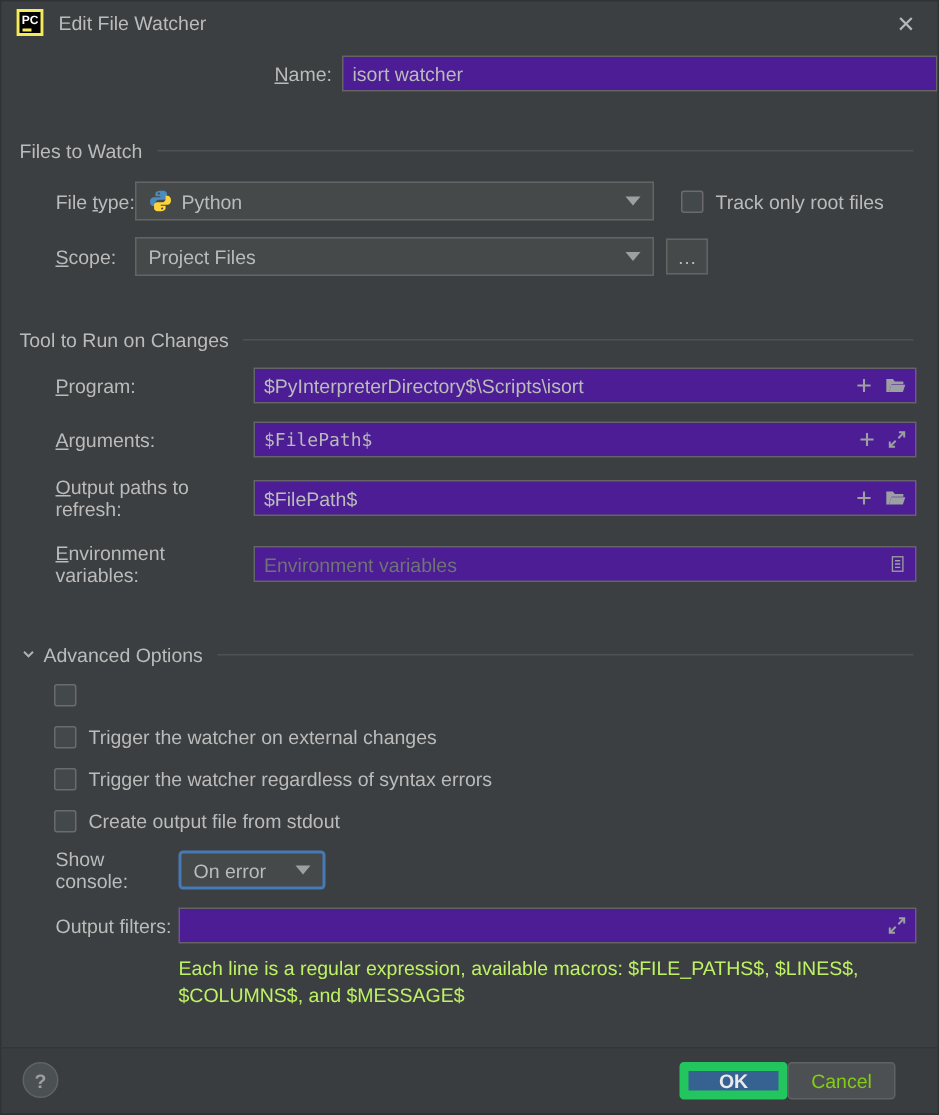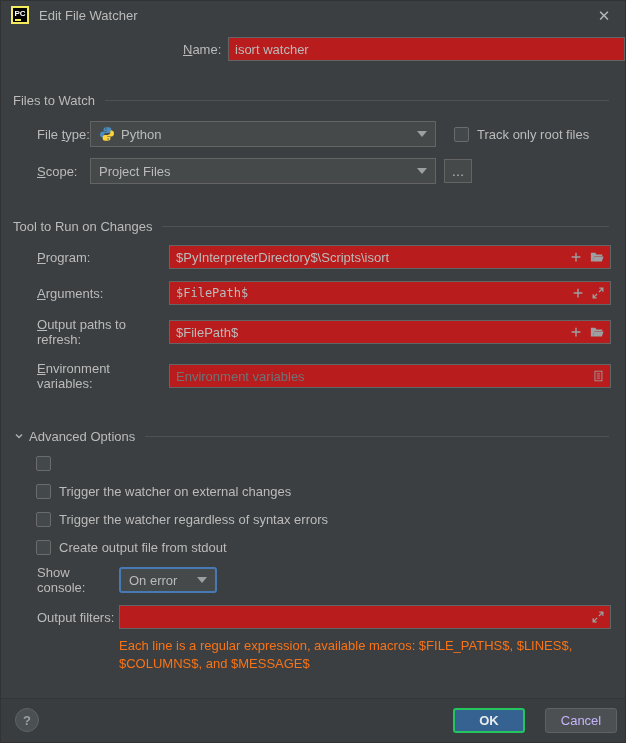"isort watcher" .field, input.field { background: #b91c1c -> #4c1d95 }
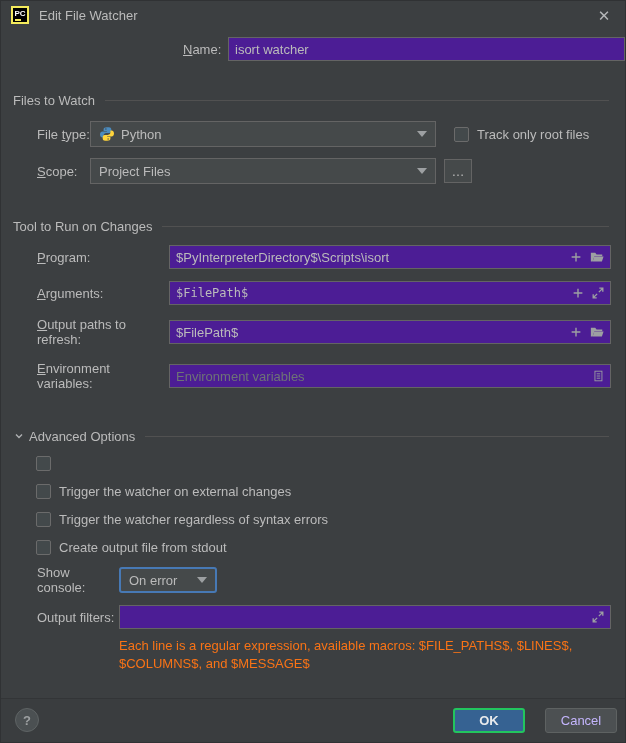"Each line is a regular" .helper { color: #f97316 -> #bef264 }
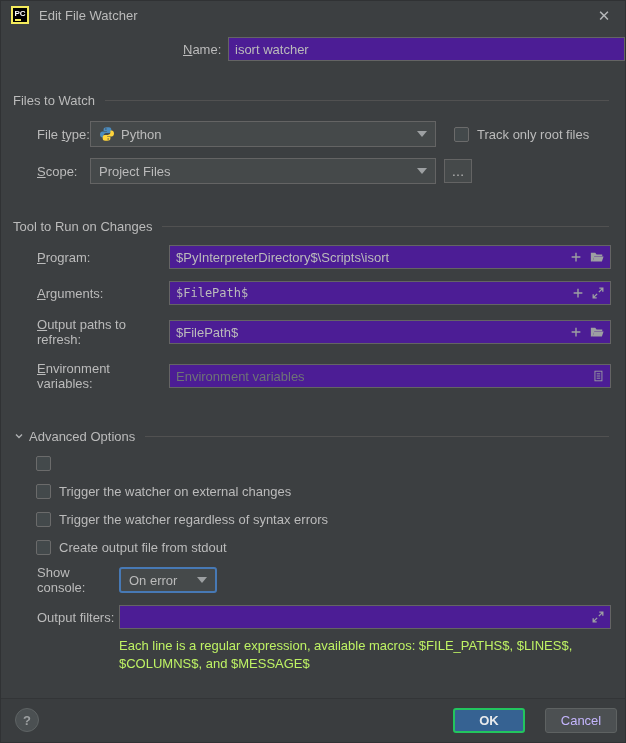"OK" .btn-ok { border: 2px solid #22c55e -> 6px solid #22c55e }
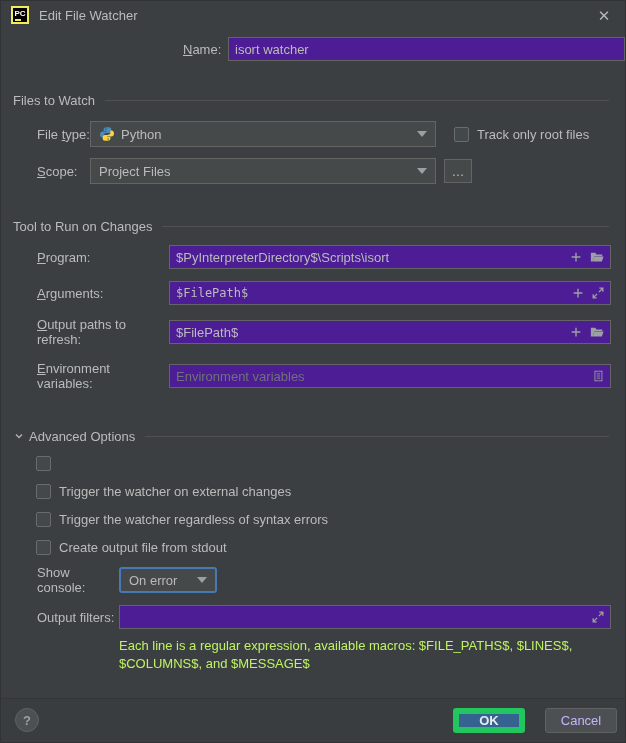"Cancel" .btn-cancel { color: #c4b5fd -> #84cc16; right: 8px -> 28px }
